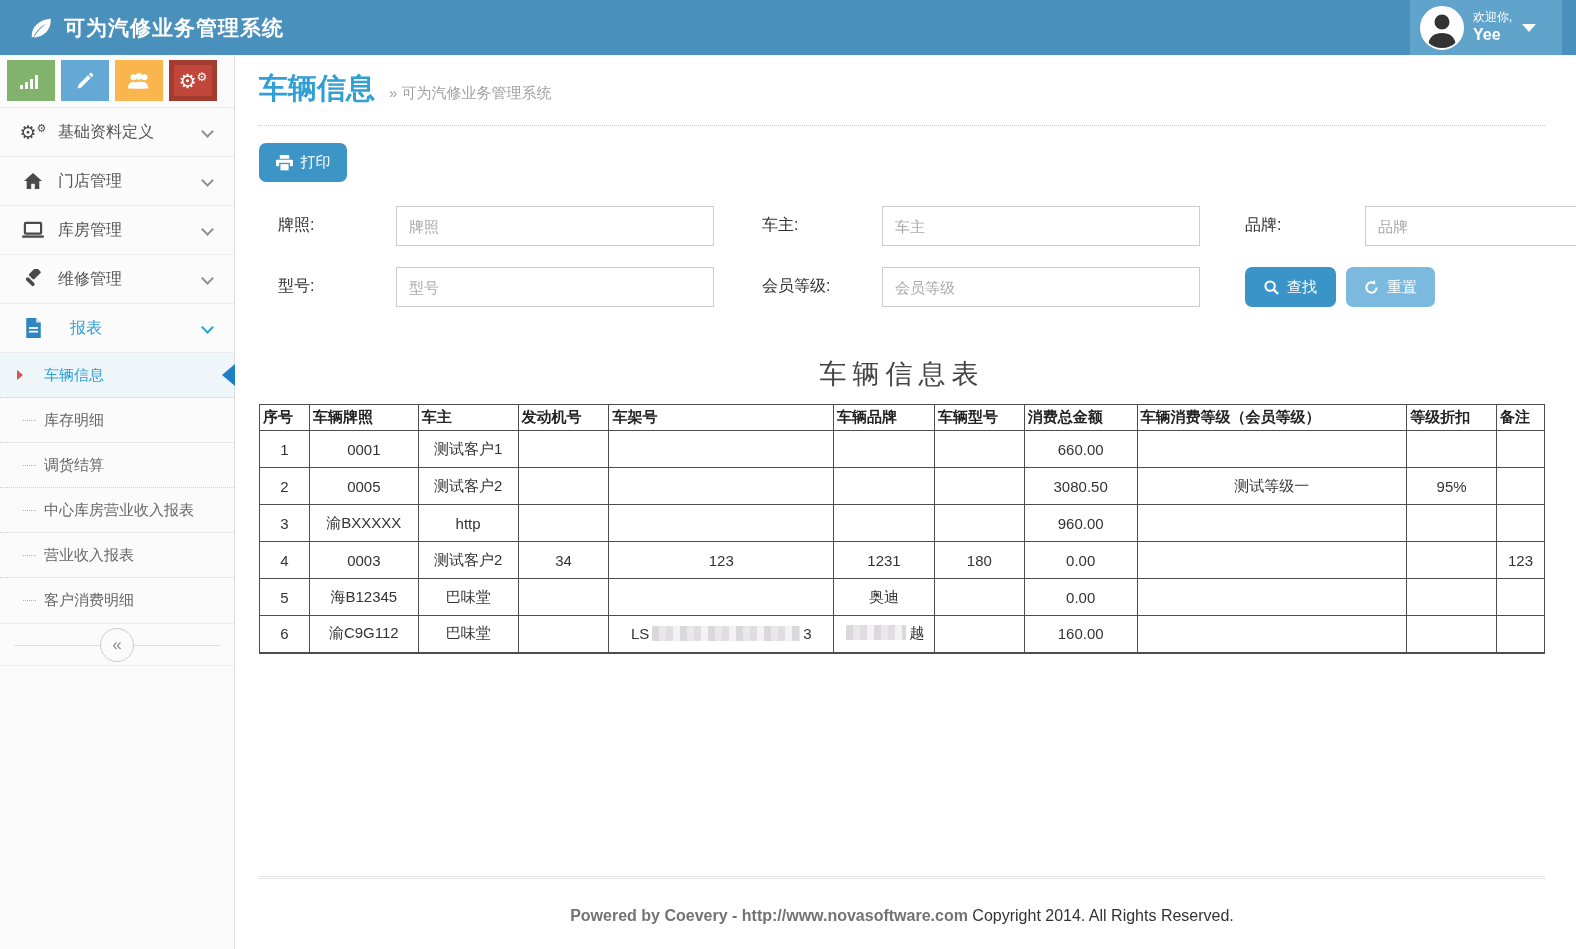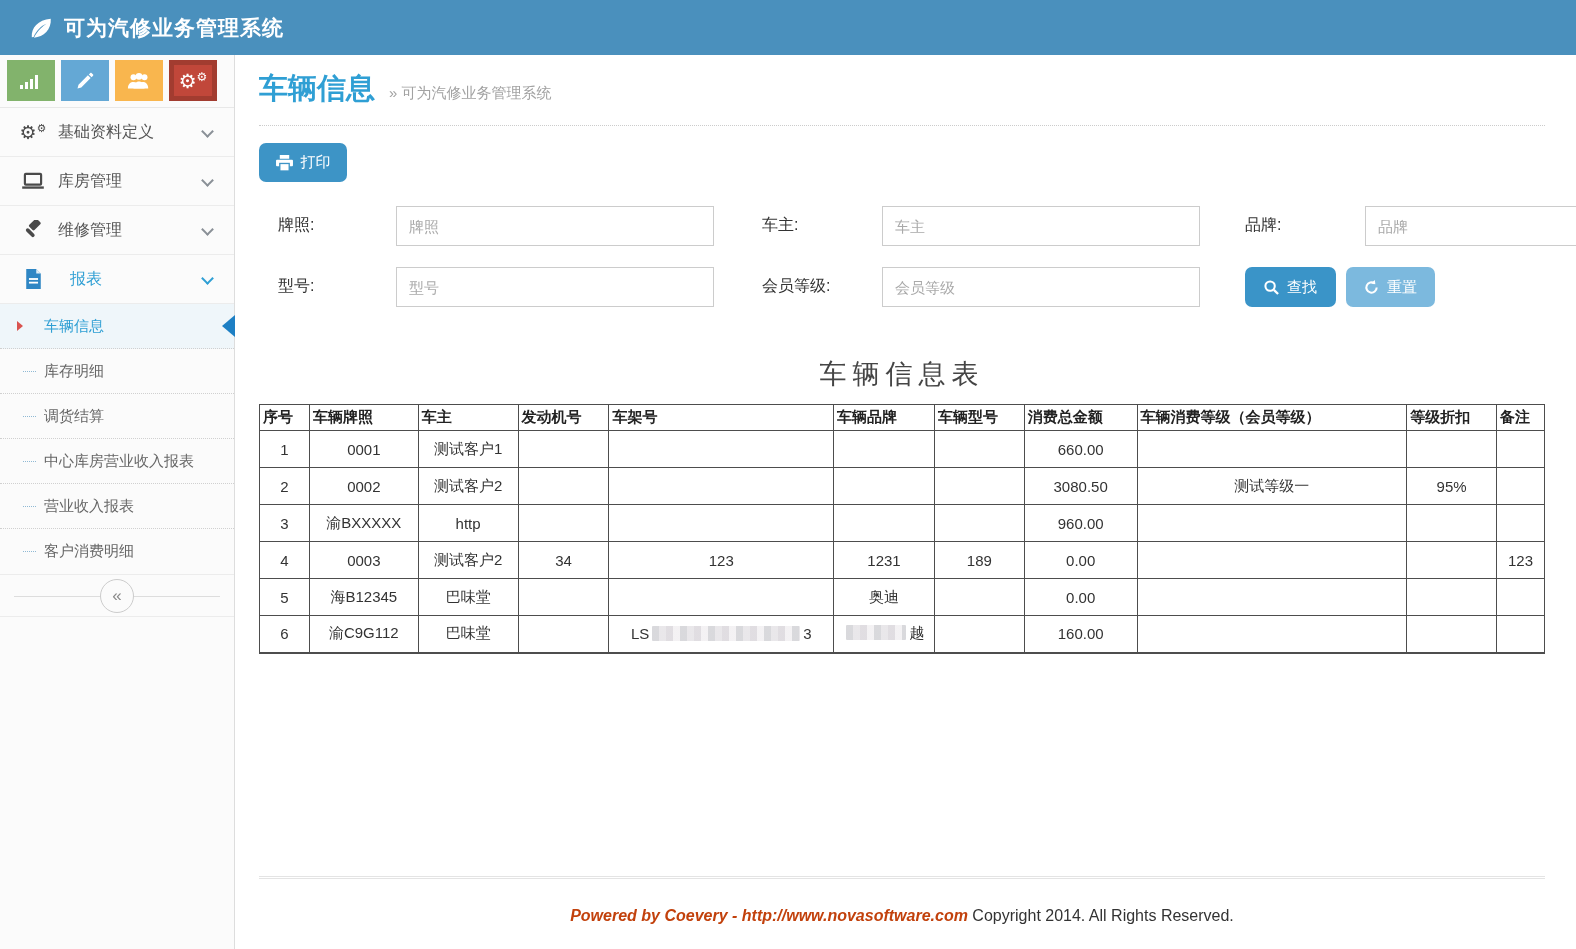"欢迎你," div.userbox { html: none -> <div> <span> <svg> <circle></circle> <path></path> </svg> </span> <span> <div>欢迎你,</div> <div>Yee</div> </span> <span></span> </div> }
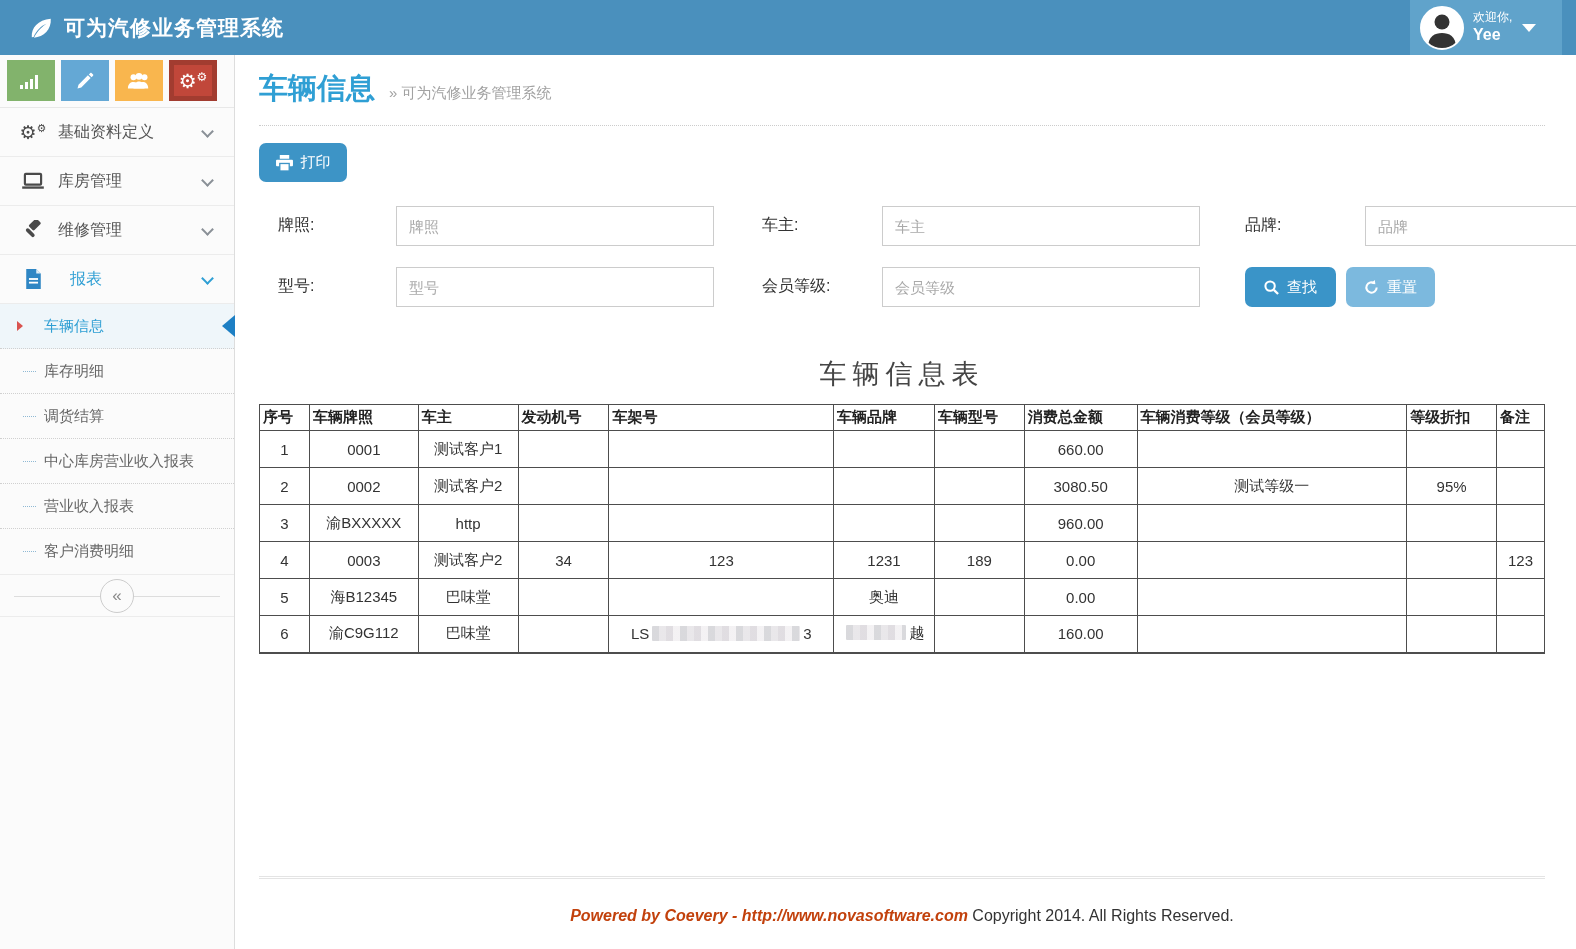"门店管理" div.menu-item { html: none -> <div> <span> <svg> <path></path> </svg> </span> <span>门店管理</span> <span></span> </div> }
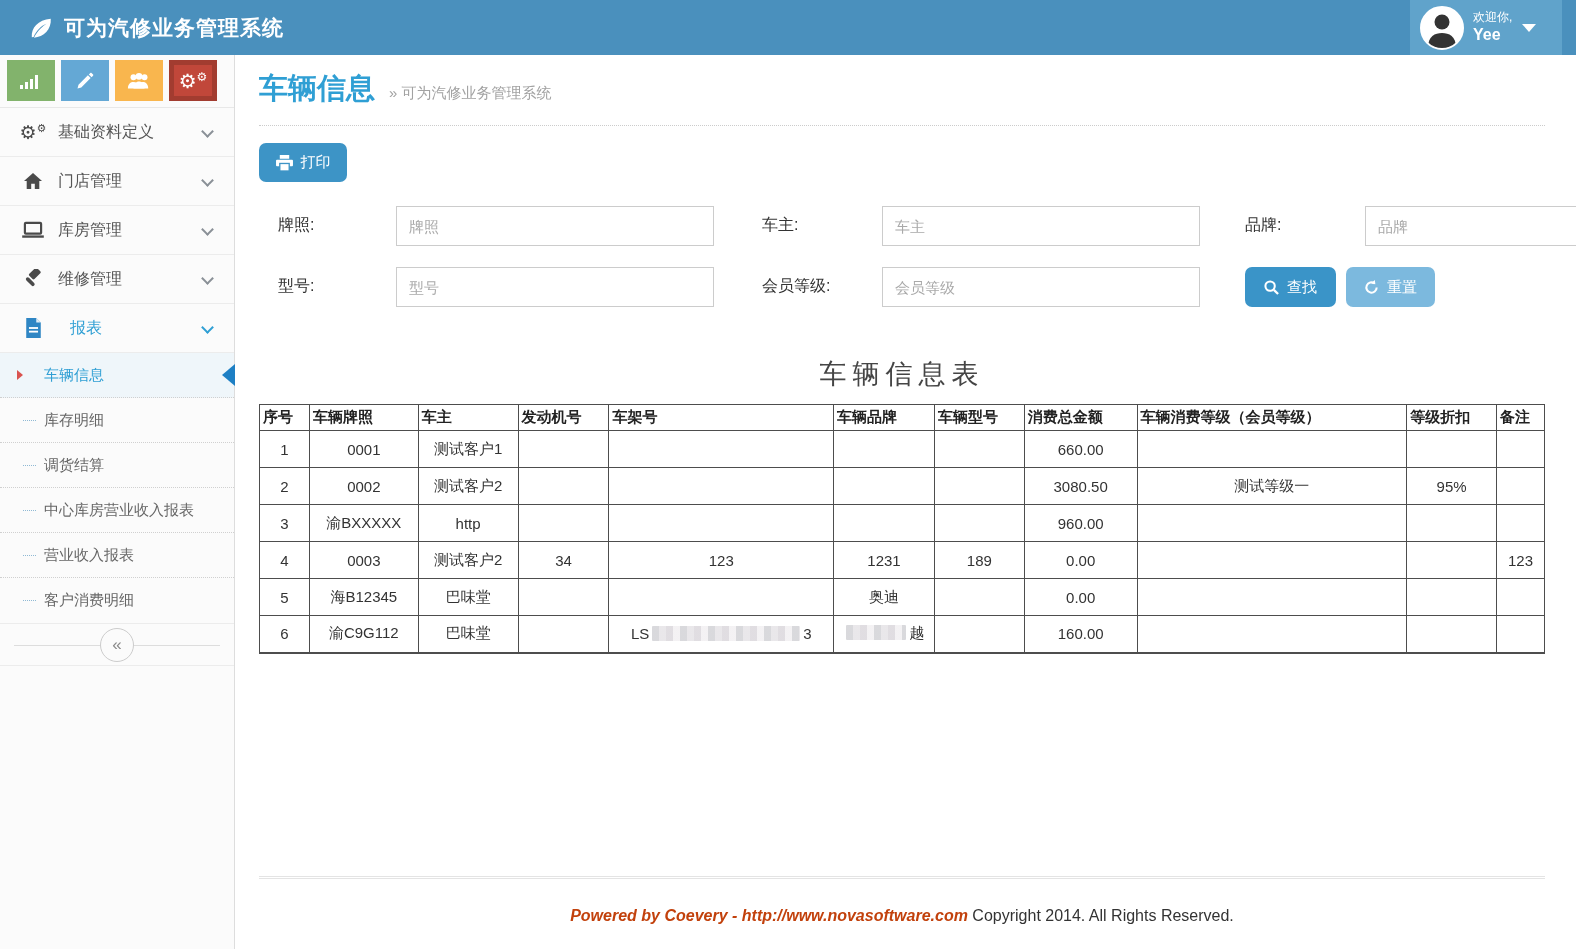"0002" td { text: 0002 -> 0005 }
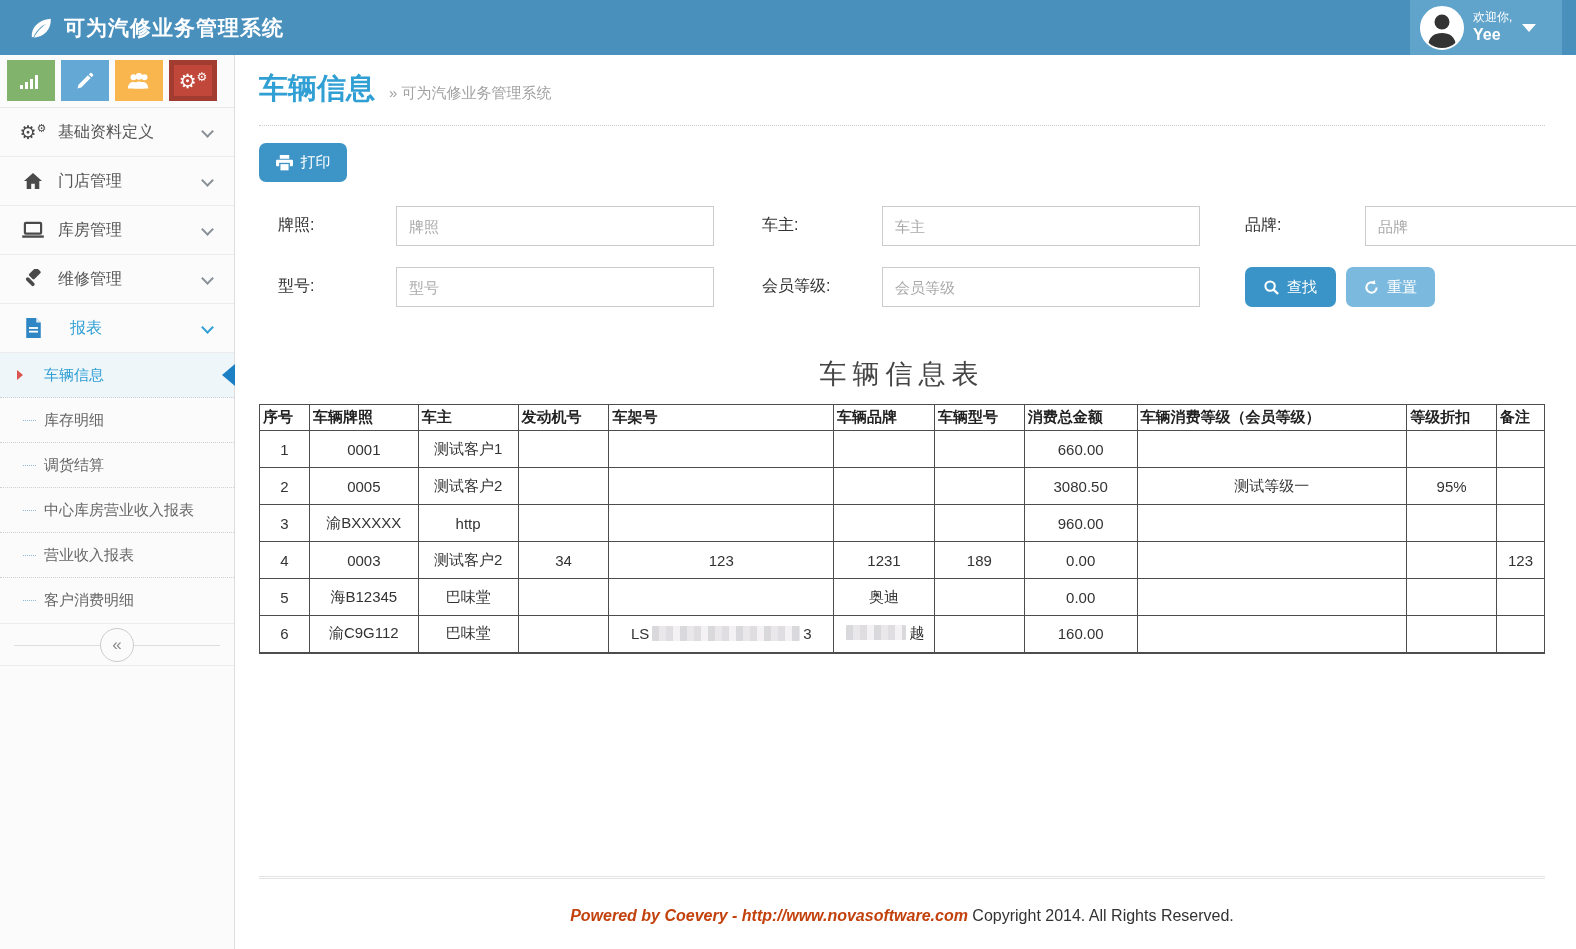"189" td { text: 189 -> 180 }
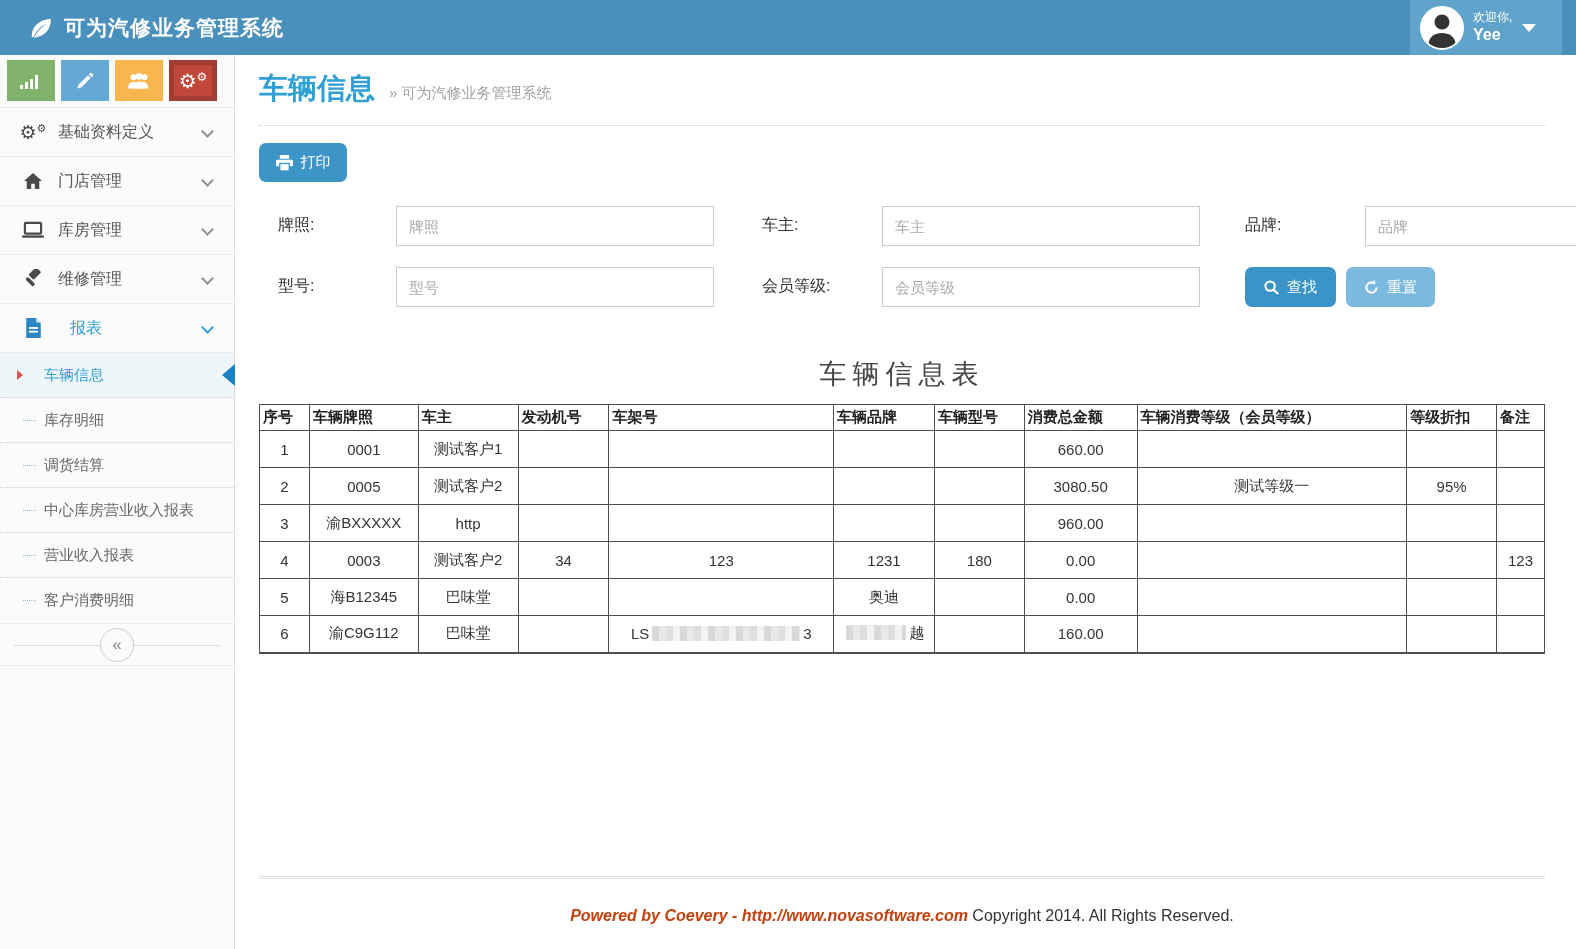"Powered by Coevery -" .footer a { color: #c2410c -> #737373; font-style: italic -> none }
